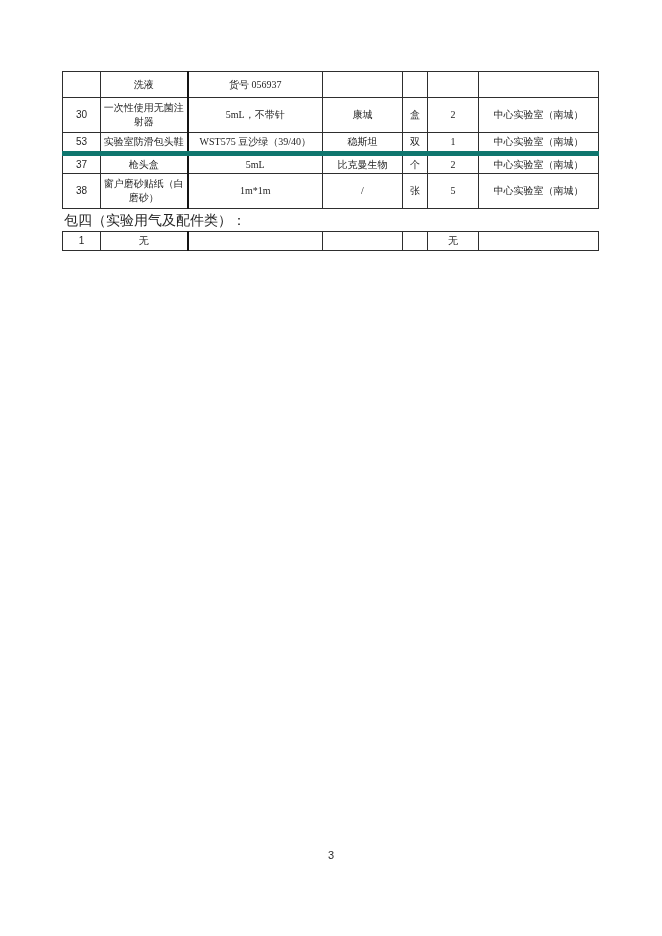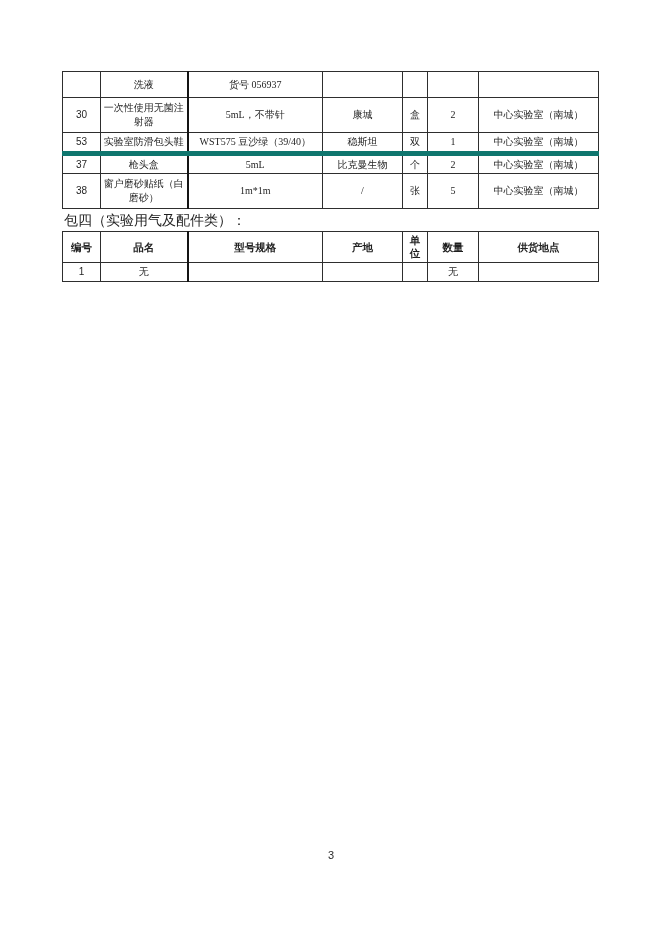"编号" tr { html: <tr> <td>编号</td> <td>品名</td> <td>型号规格</td> <td>产地</td> <td>单位</td> <td>数量</td> <td>供货地点</td> </tr> -> none }
